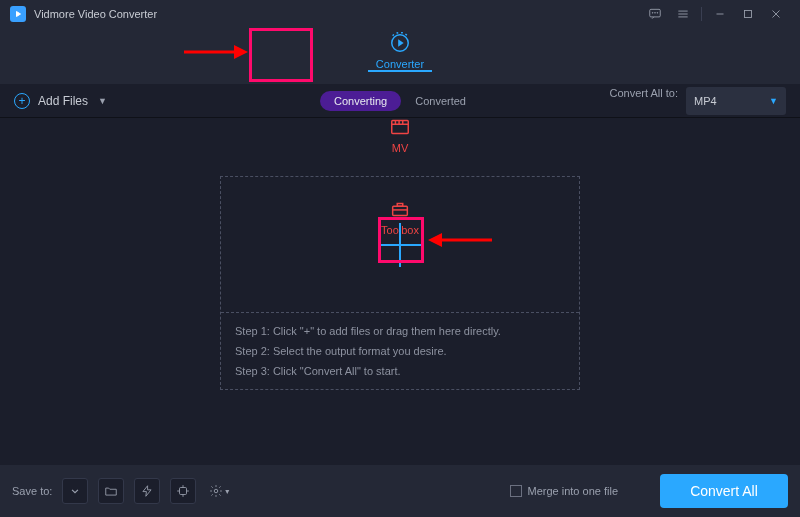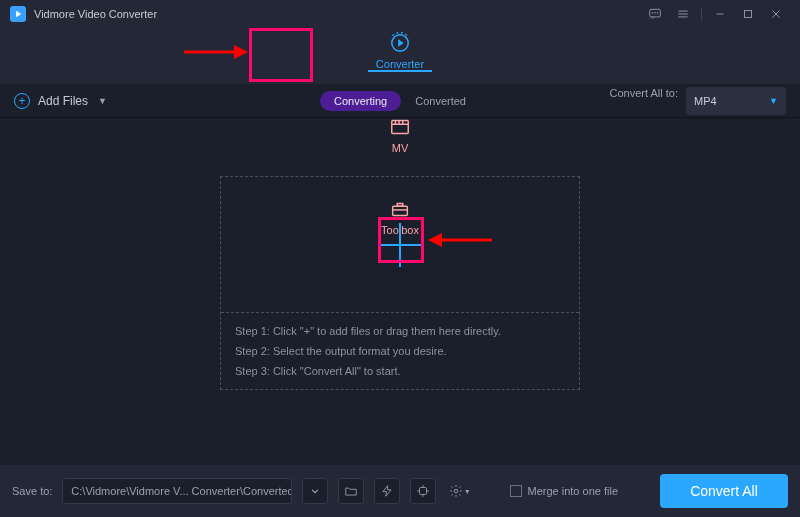"MV" .main-tab { color: #fca5a5 -> #ef4444 }
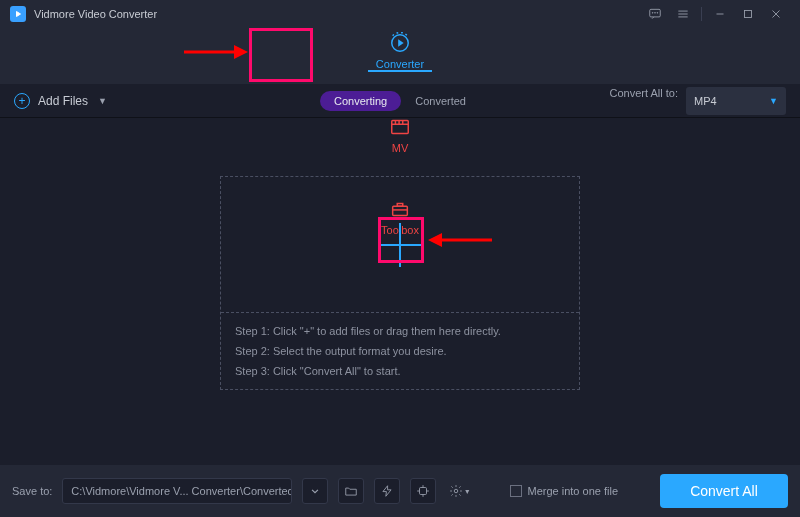"C:\Vidmore\Vidmore V..." div.path-box { html: <div>C:\Vidmore\Vidmore V... Converter\Converted</div> -> none }
